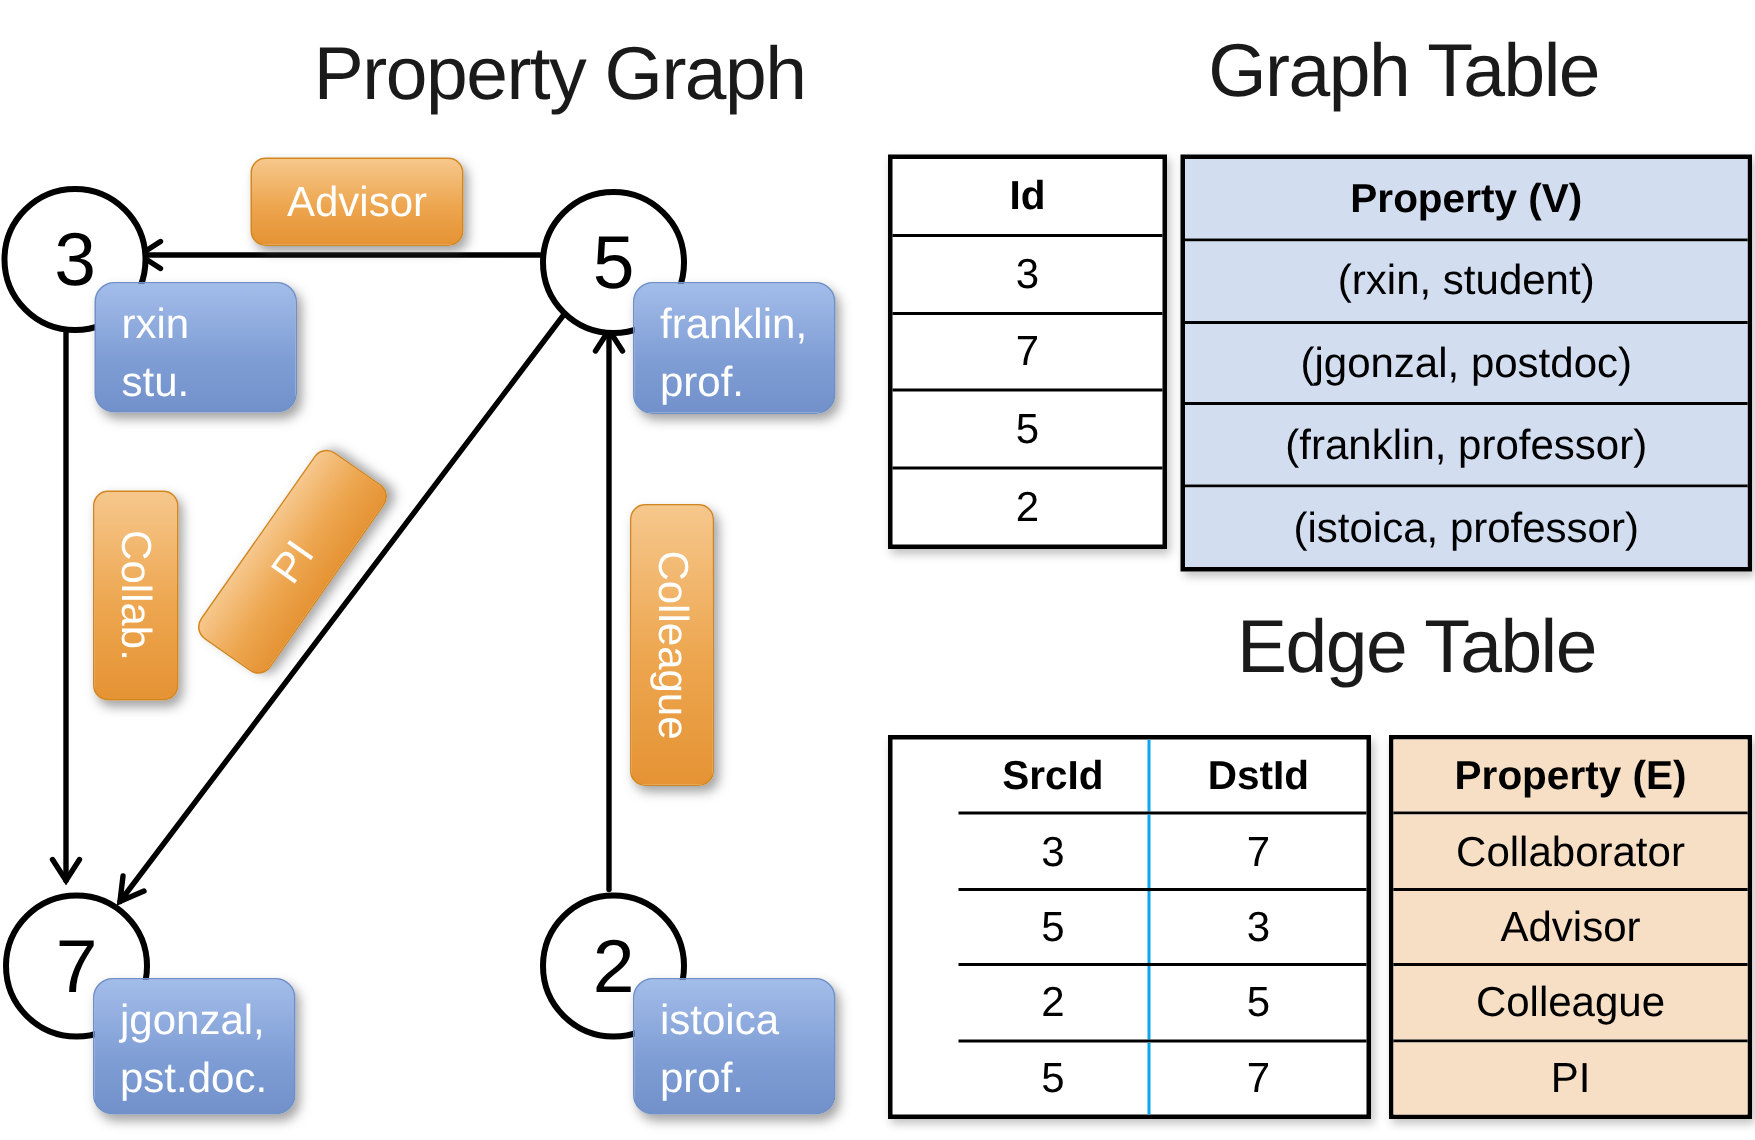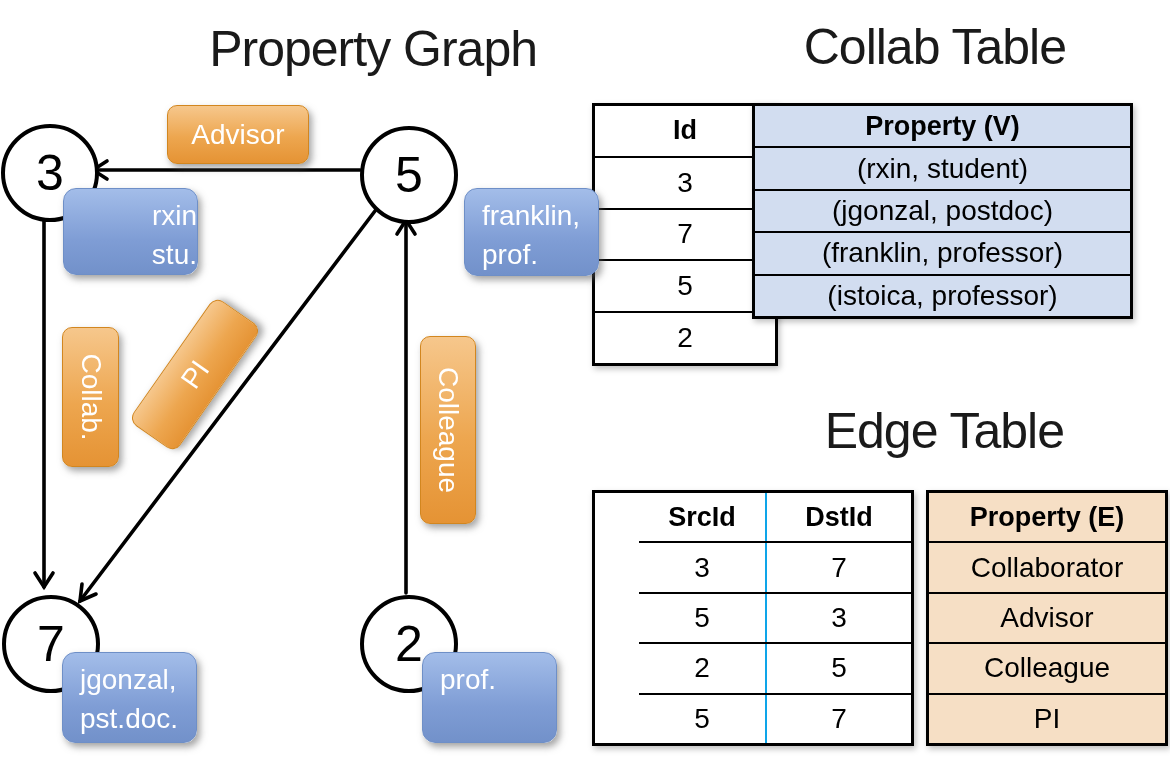"Collab Table" div.big-title { text: Collab -> Graph }
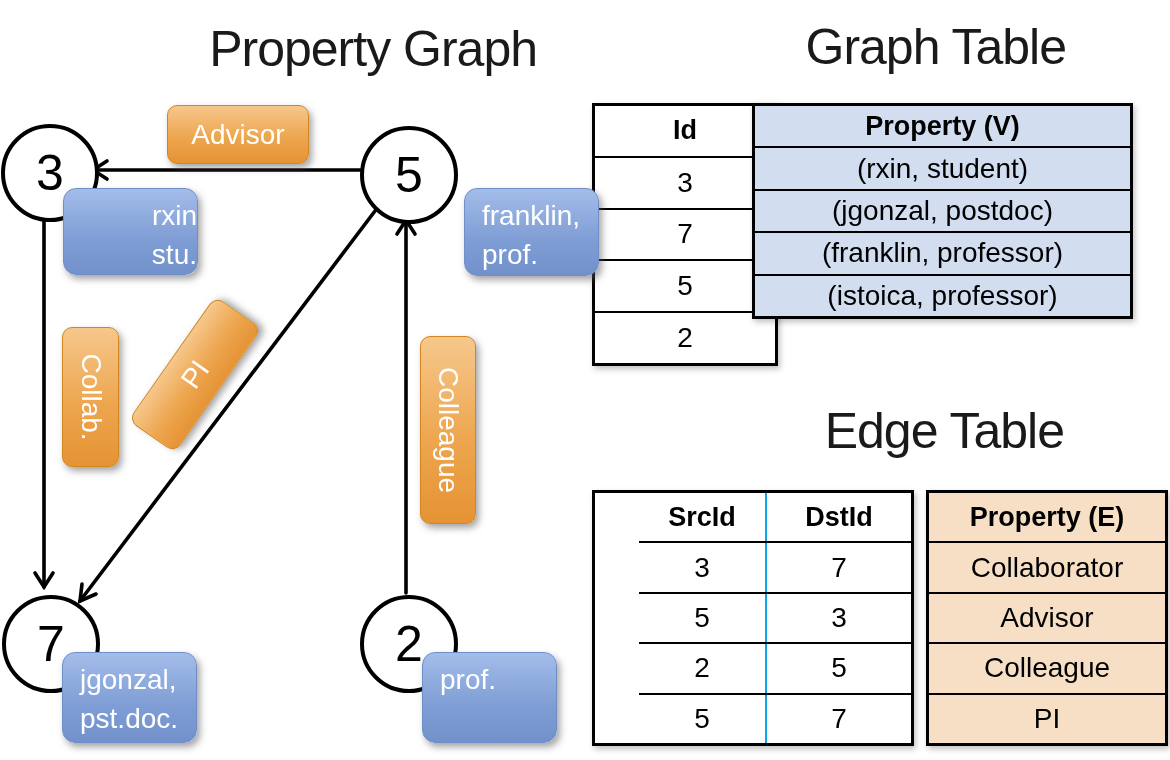"Property (V)" #vt-prop { height: 216px -> 278px; left: 752px -> 787px }
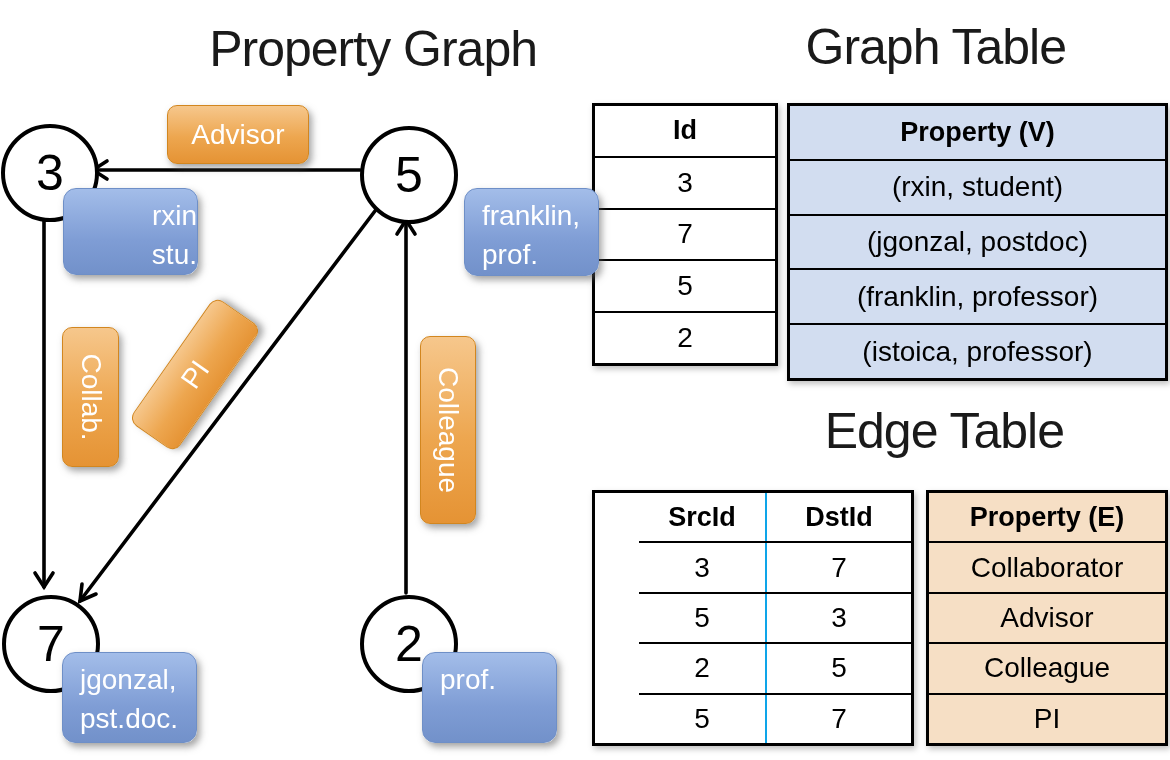"rxin" #vp-rxin { text-align: right -> none }
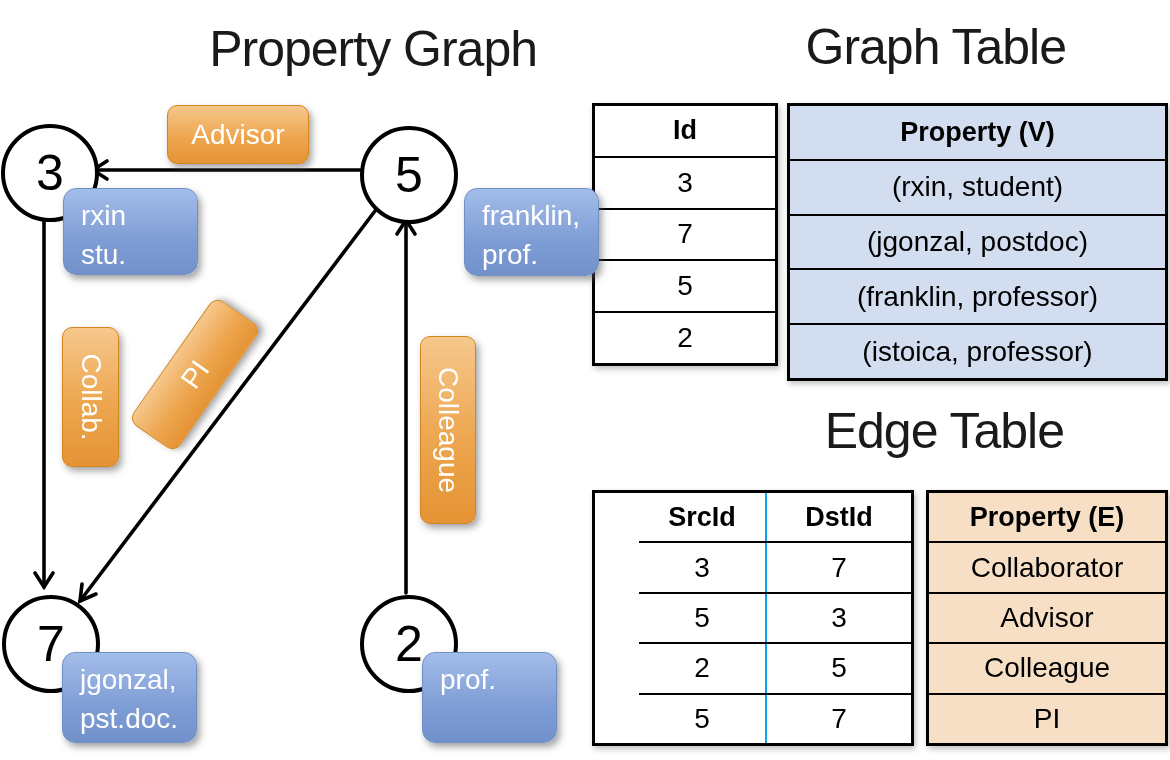"franklin," #vp-franklin { margin-left: 42px -> none }
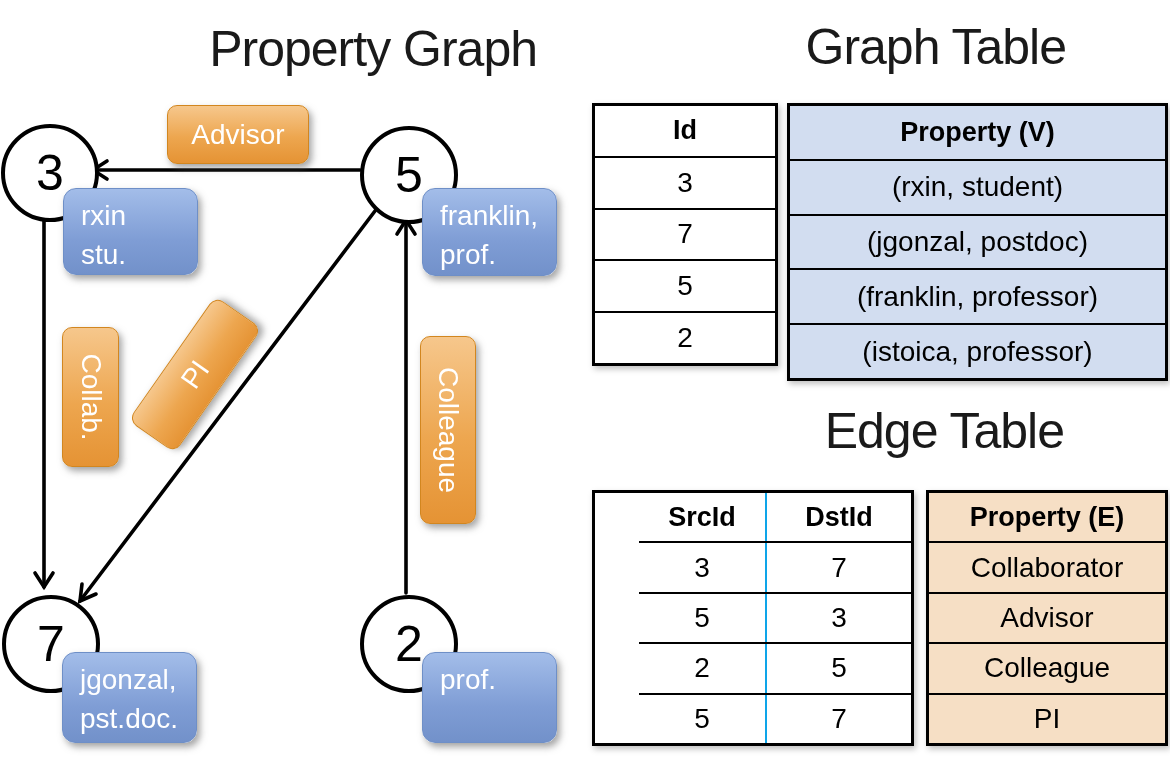"istoica" span { html: none -> <span>istoica</span> }
